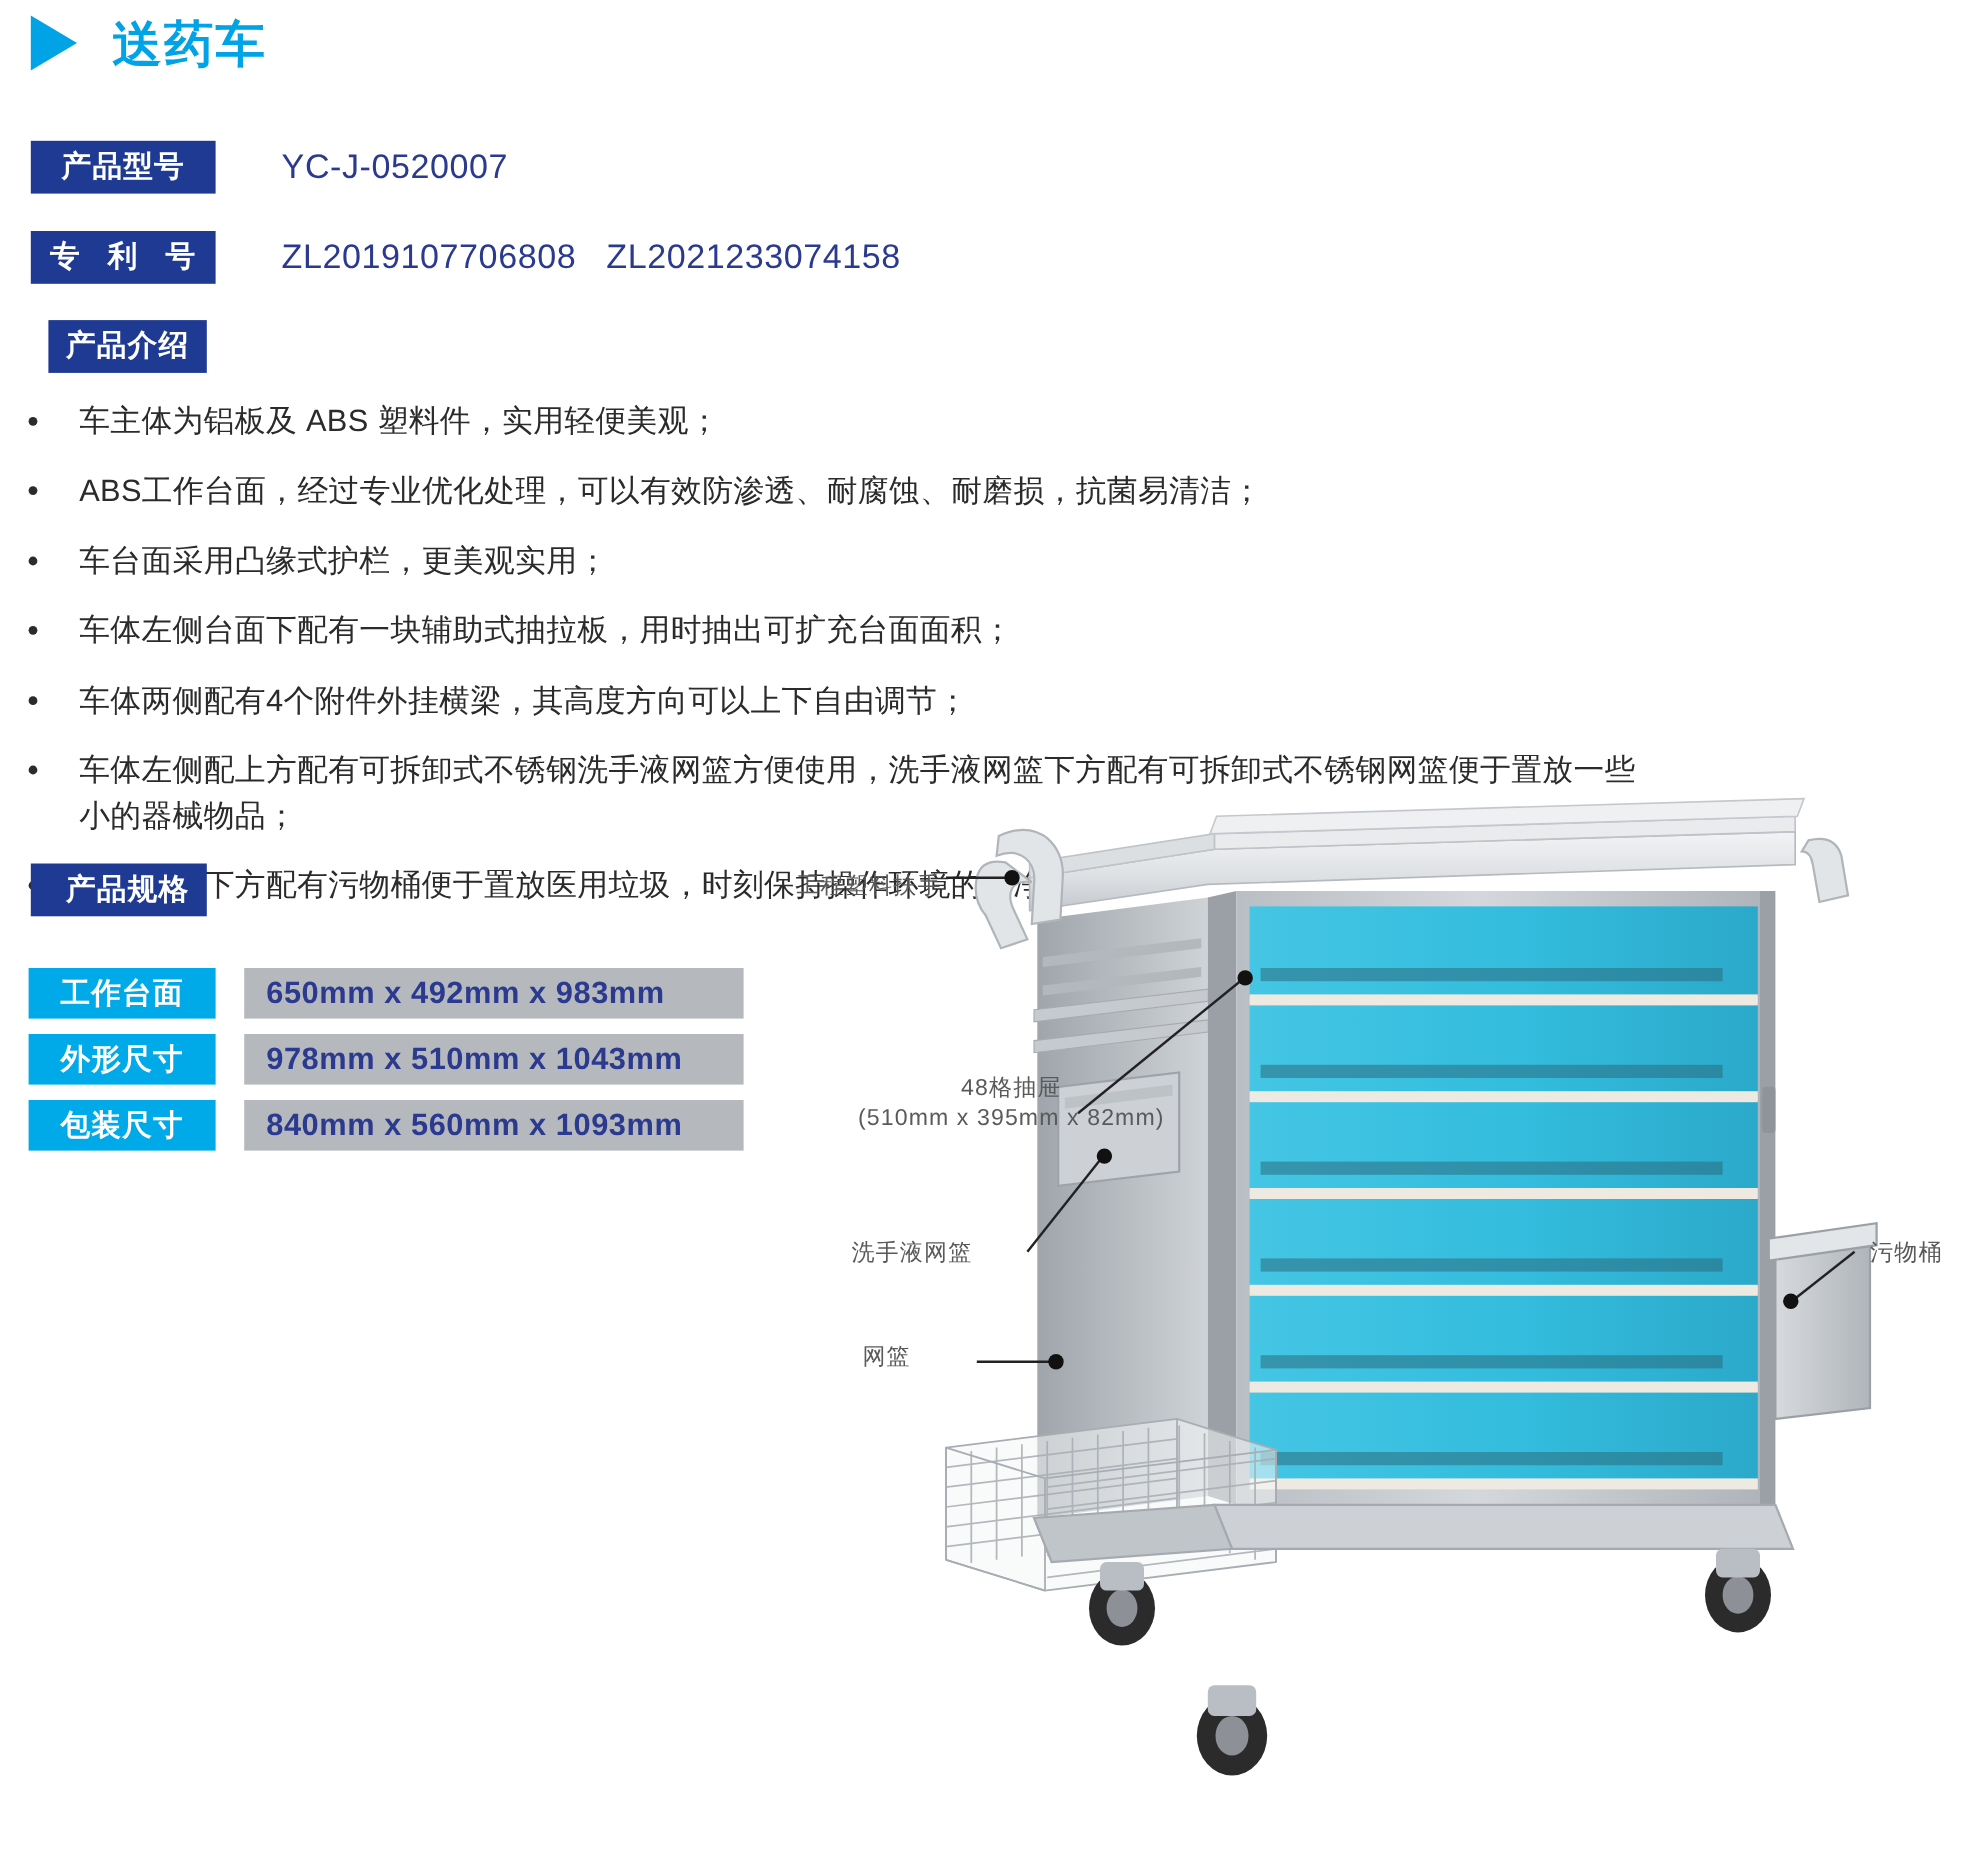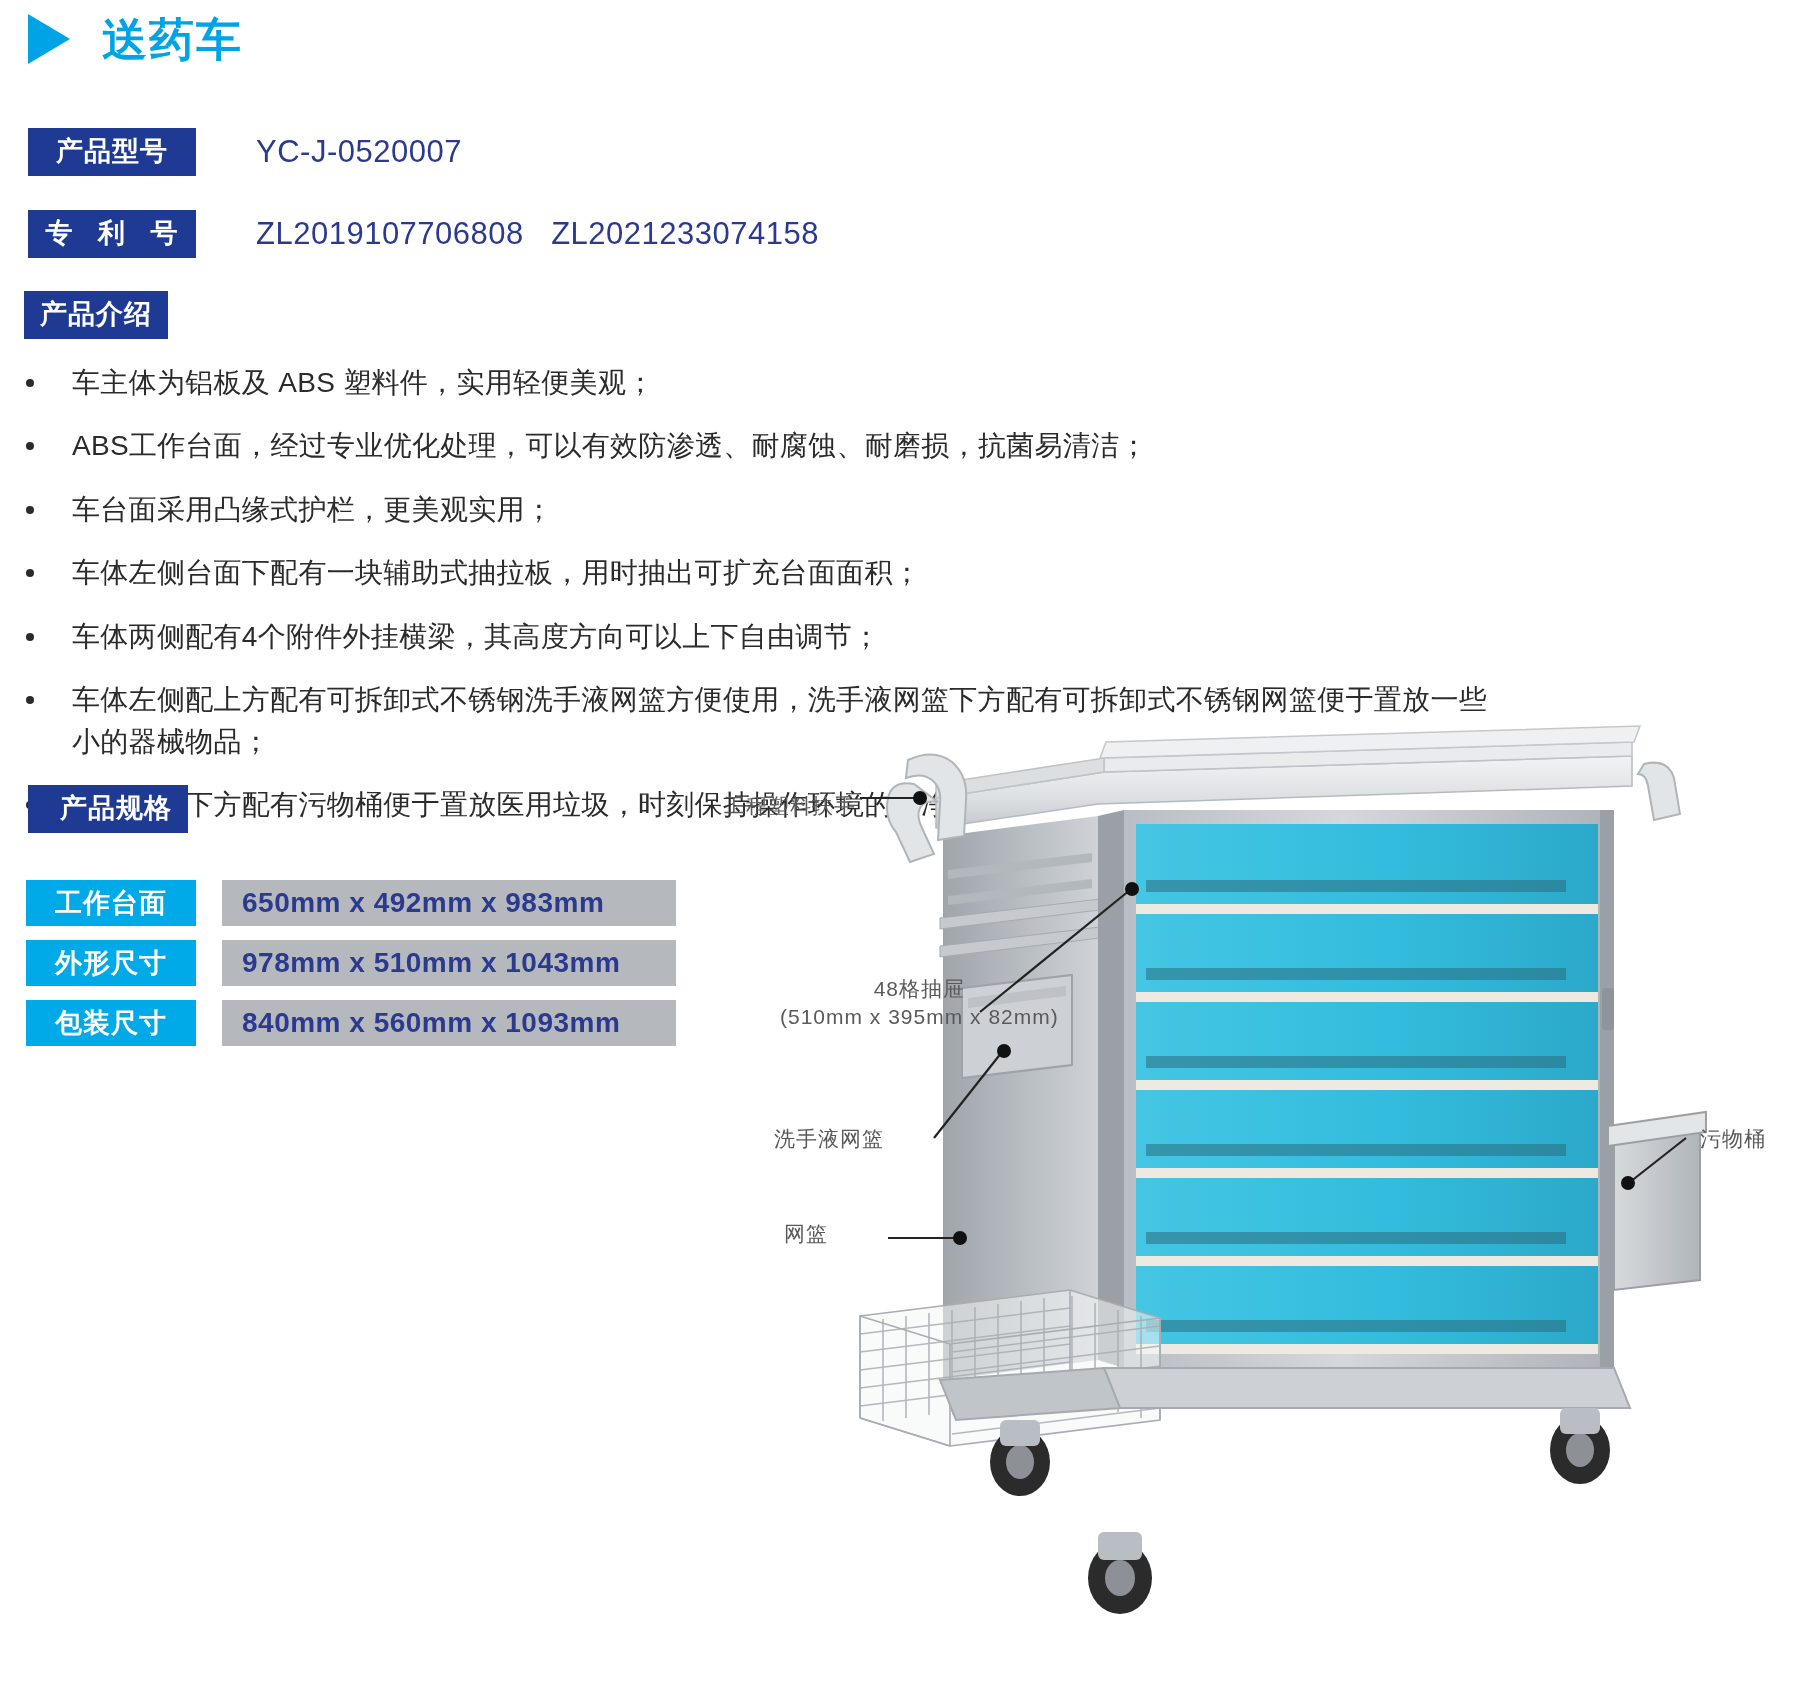"产品介绍" #chip-intro { left: 24px -> 44px }
